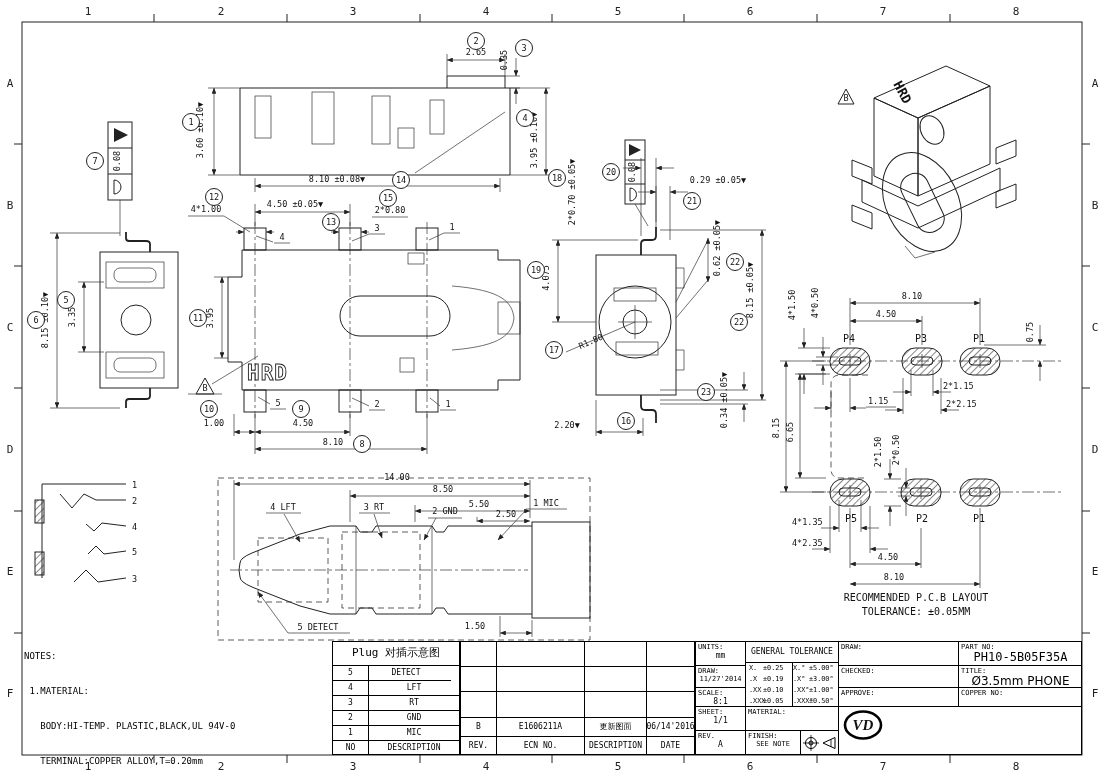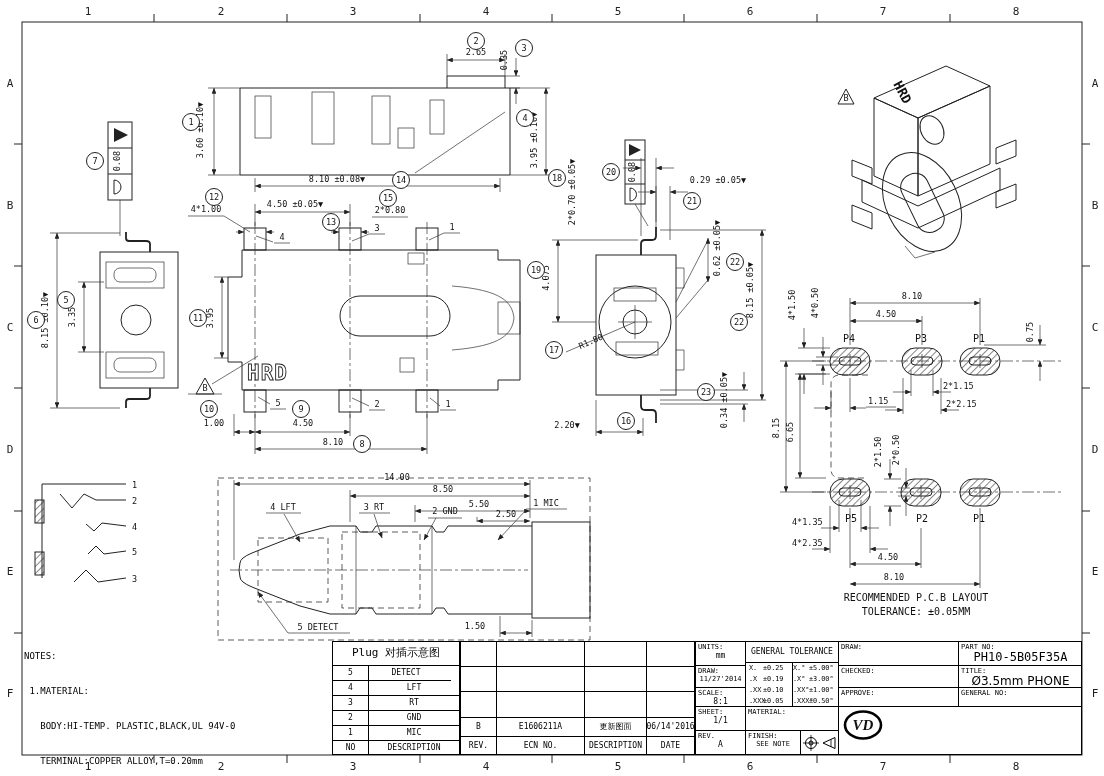"GENERAL NO:" span.lbl { text: GENERAL -> COPPER }
